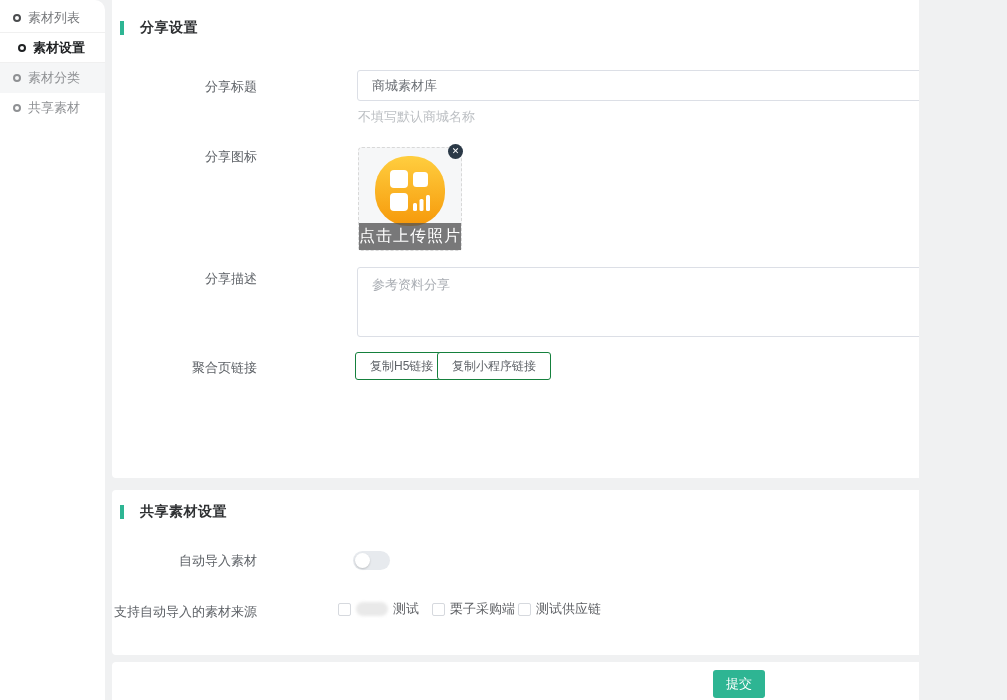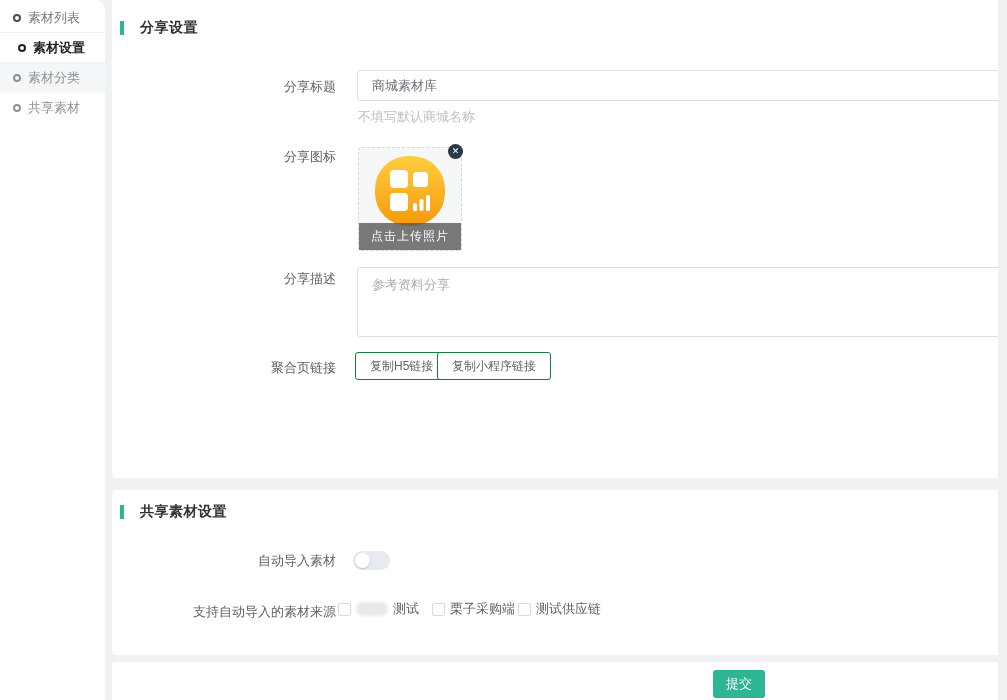"素材列表" #page { width: 998px -> 919px }
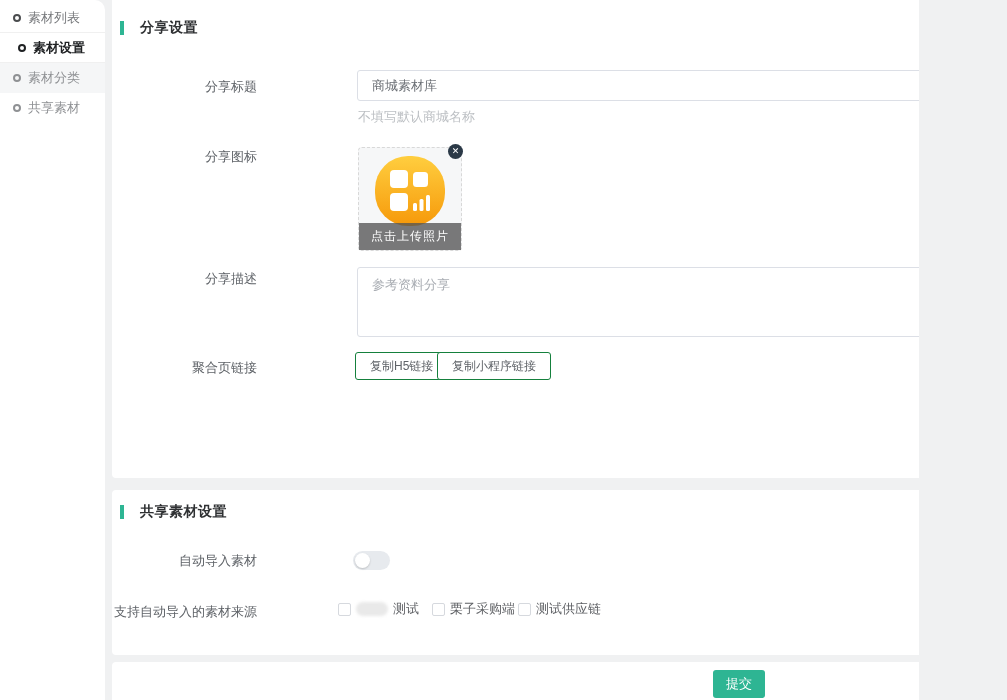"点击上传照片" .upload-overlay { font-size: 12px -> 16px }
